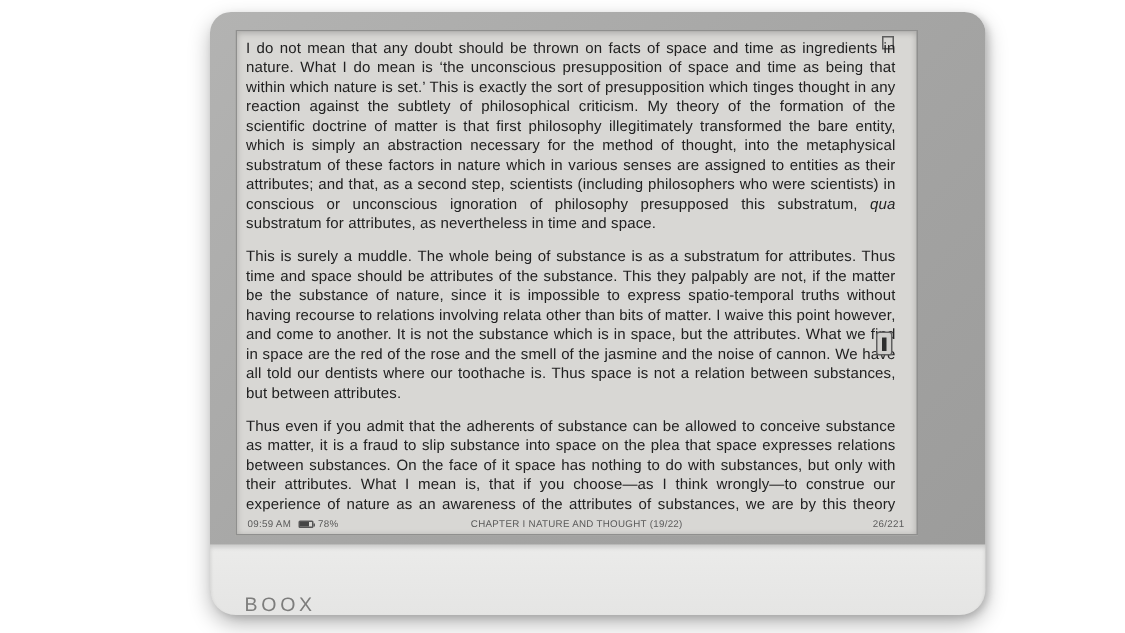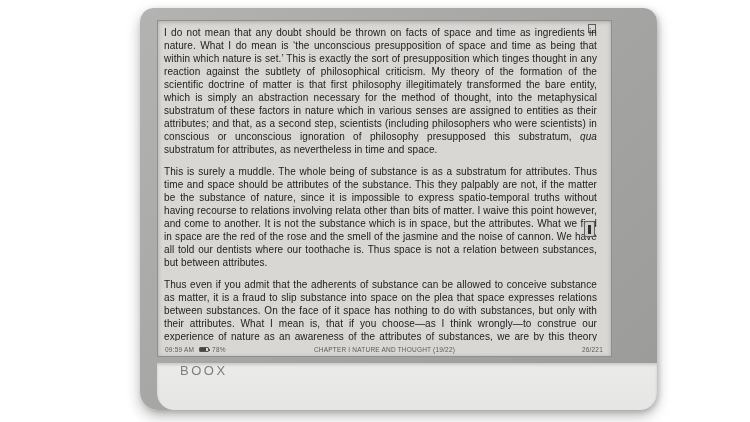"BOOX" .chin { align-items: flex-start -> flex-end; left: 17px -> 0 }
